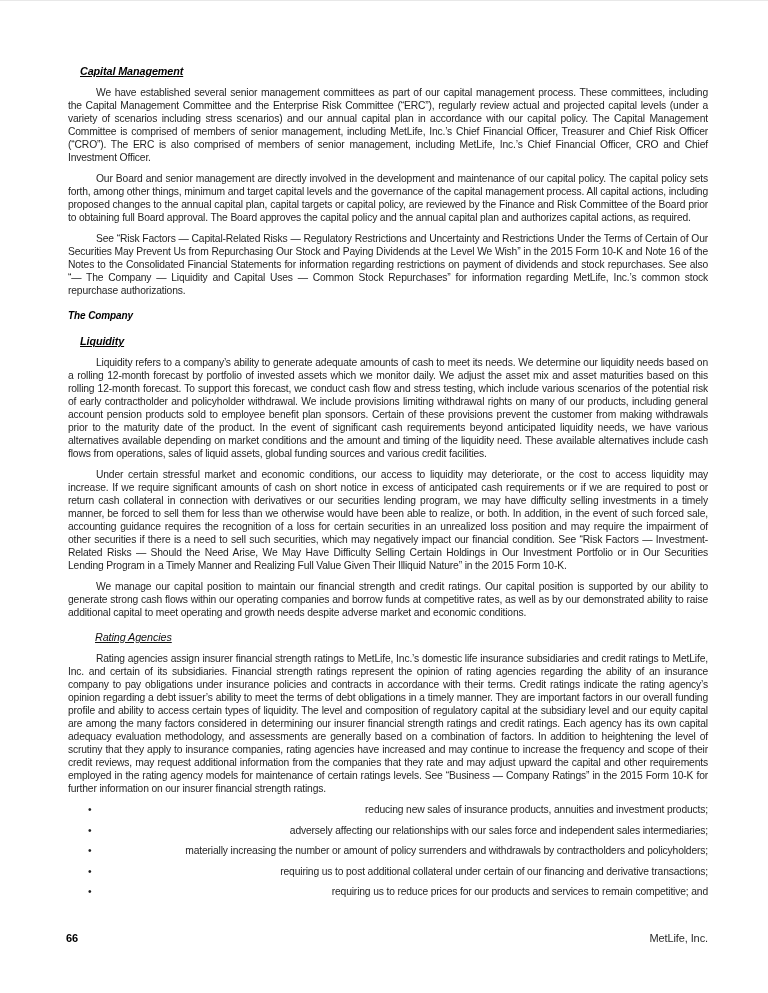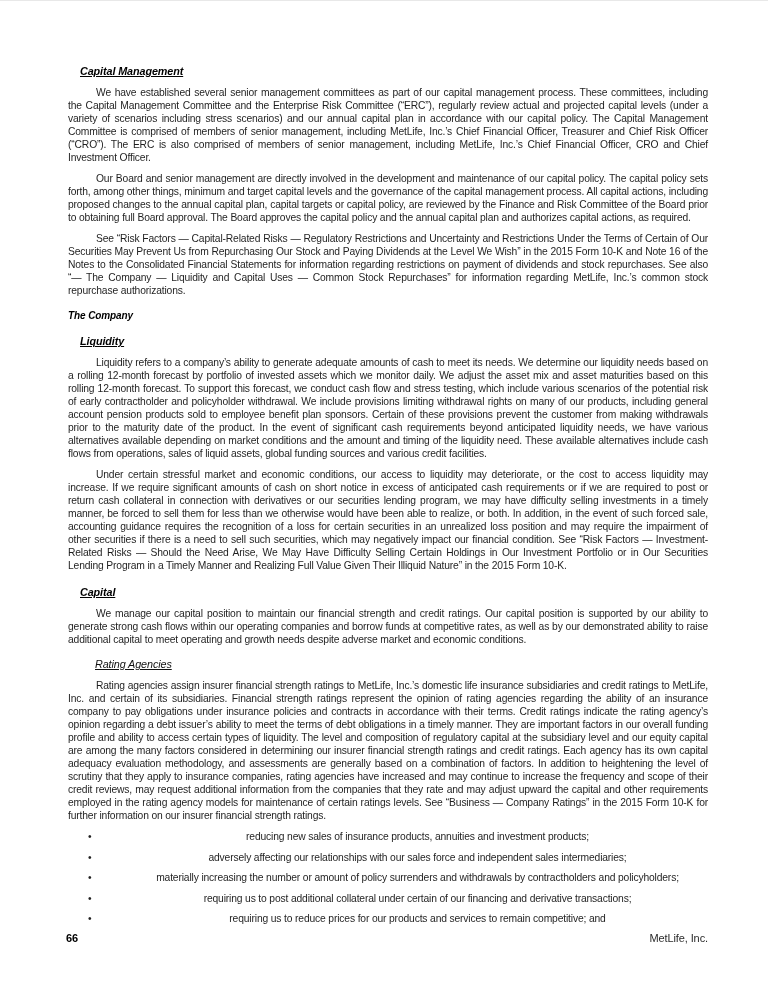"Capital" div.h-main { html: <div>Capital</div> -> none }
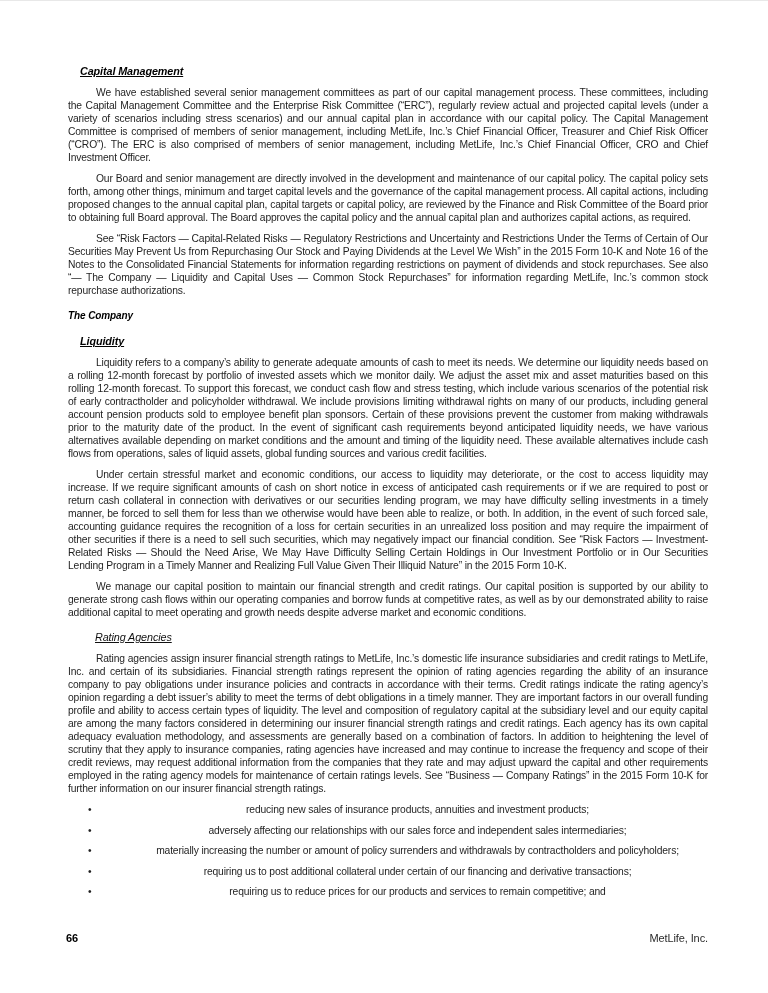"reducing new sales of insurance" .bullet-text { text-align: center -> right }
